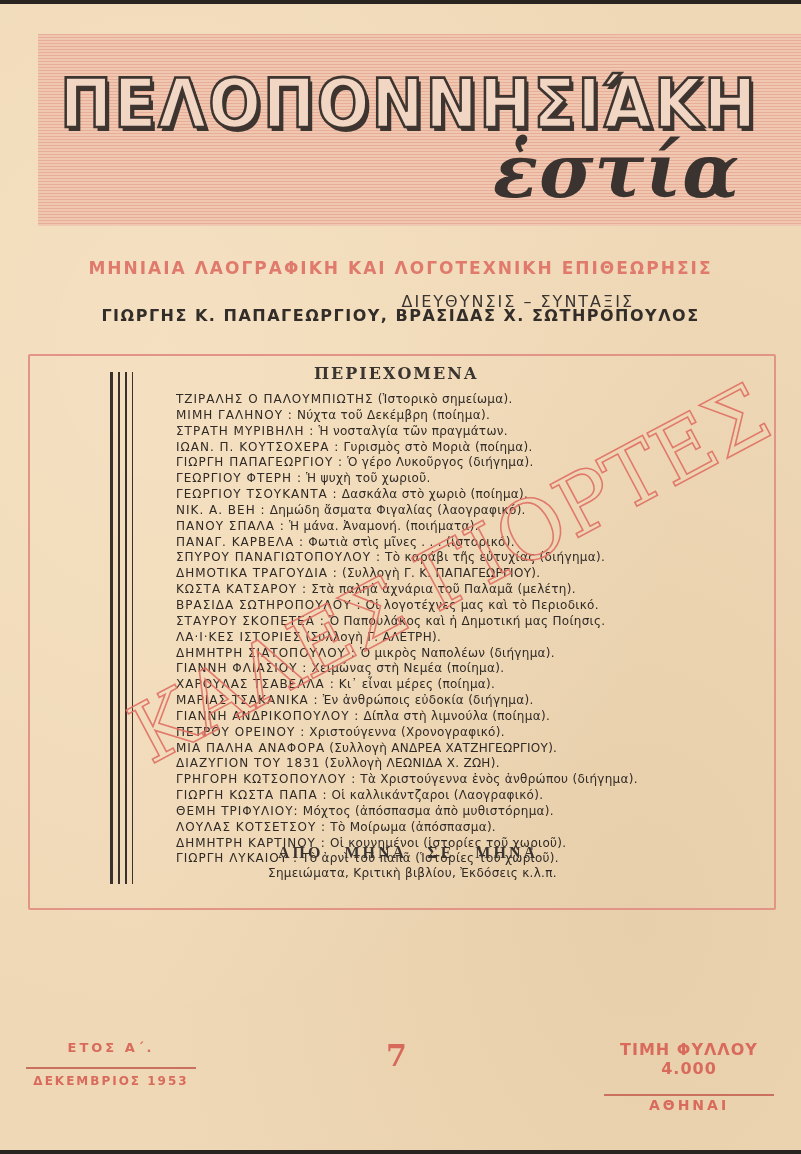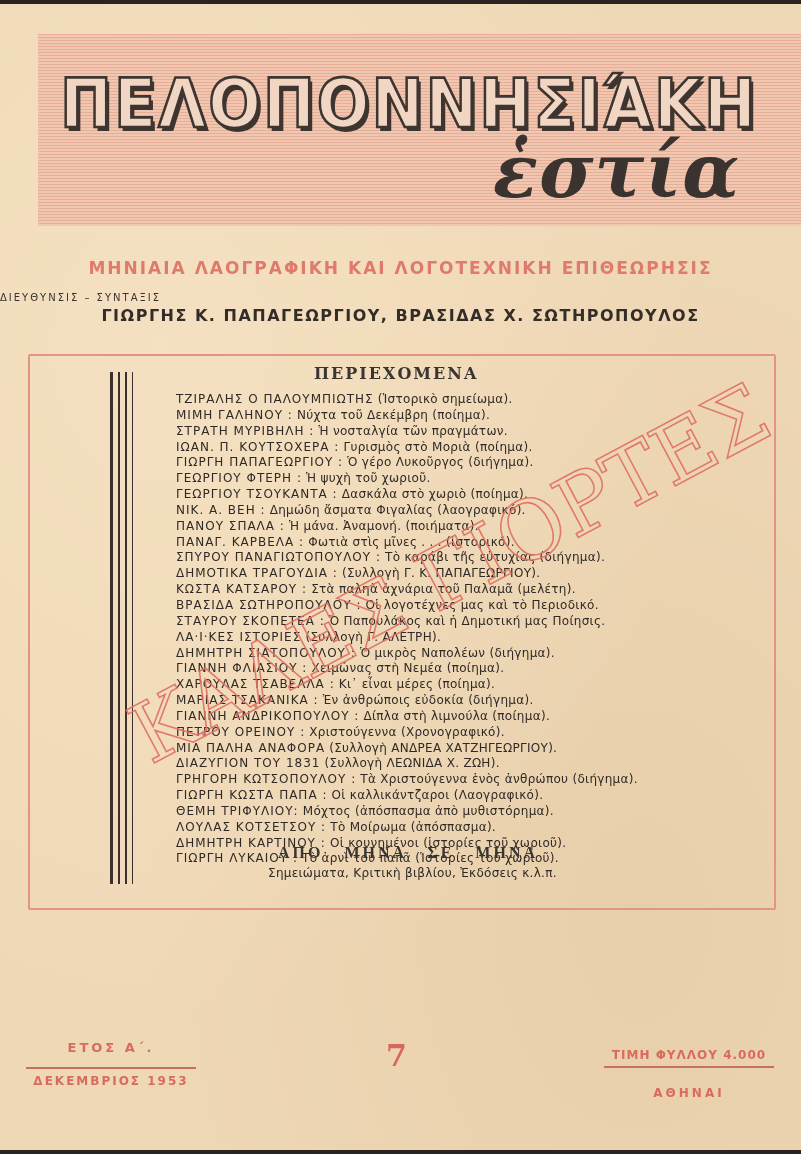"ΔΙΕΥΘΥΝΣΙΣ – ΣΥΝΤΑΞΙΣ" .direction { font-size: 10px -> 16px; text-align: left -> right }
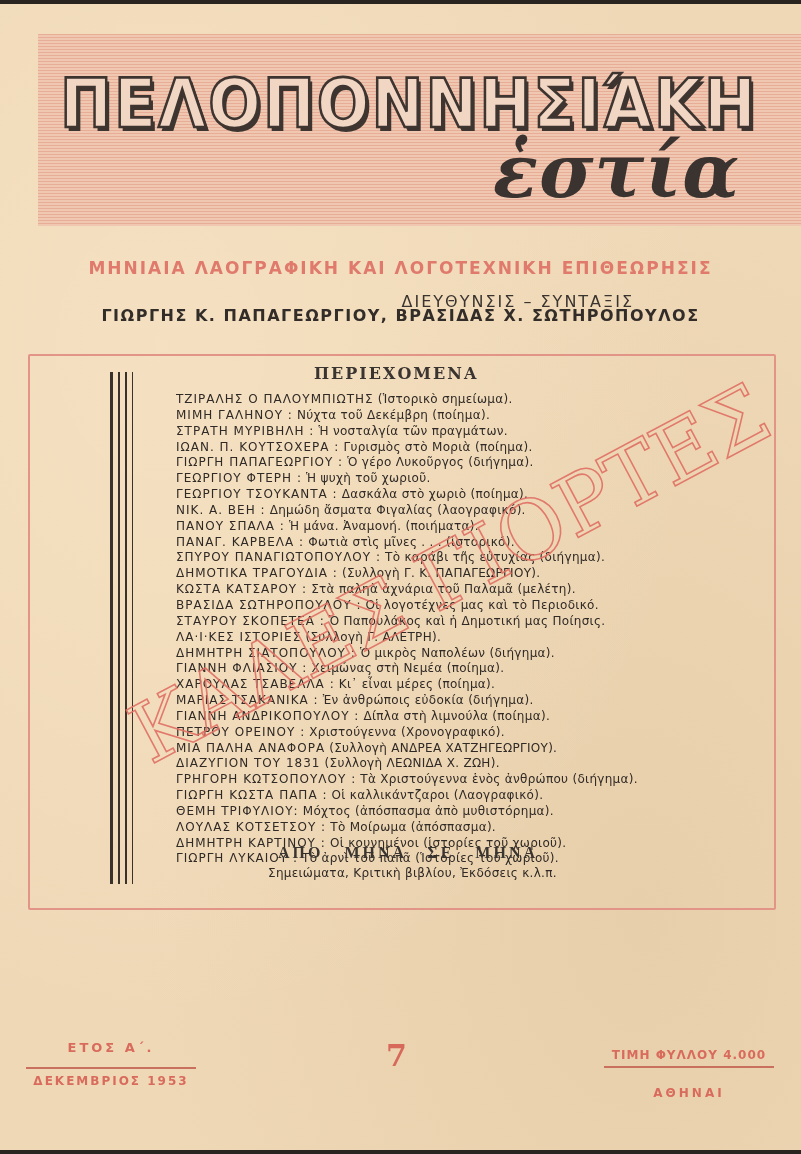"ΤΙΜΗ ΦΥΛΛΟΥ 4.000" .footer-right .price { font-size: 12px -> 16px; margin-top: 8px -> none; padding-bottom: 4px -> 16px }
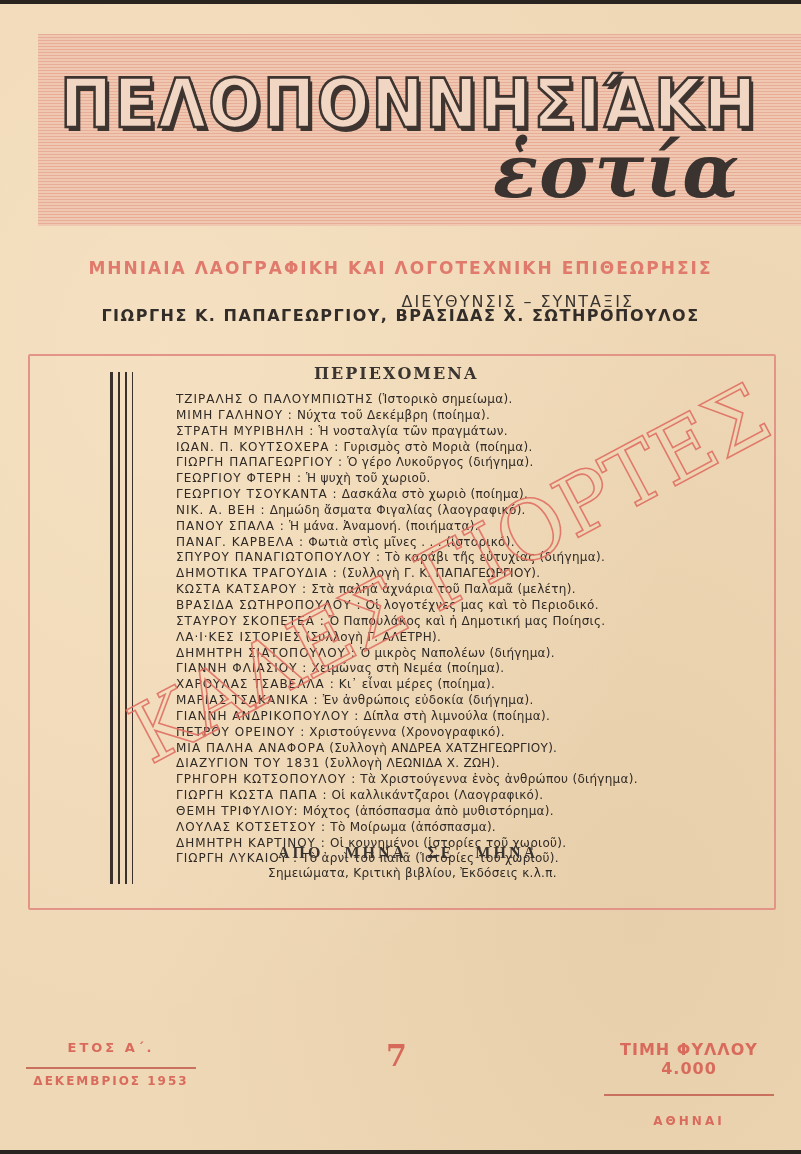"ΑΘΗΝΑΙ" .footer-right .city { font-size: 12px -> 14px; margin-top: 18px -> 1px }
